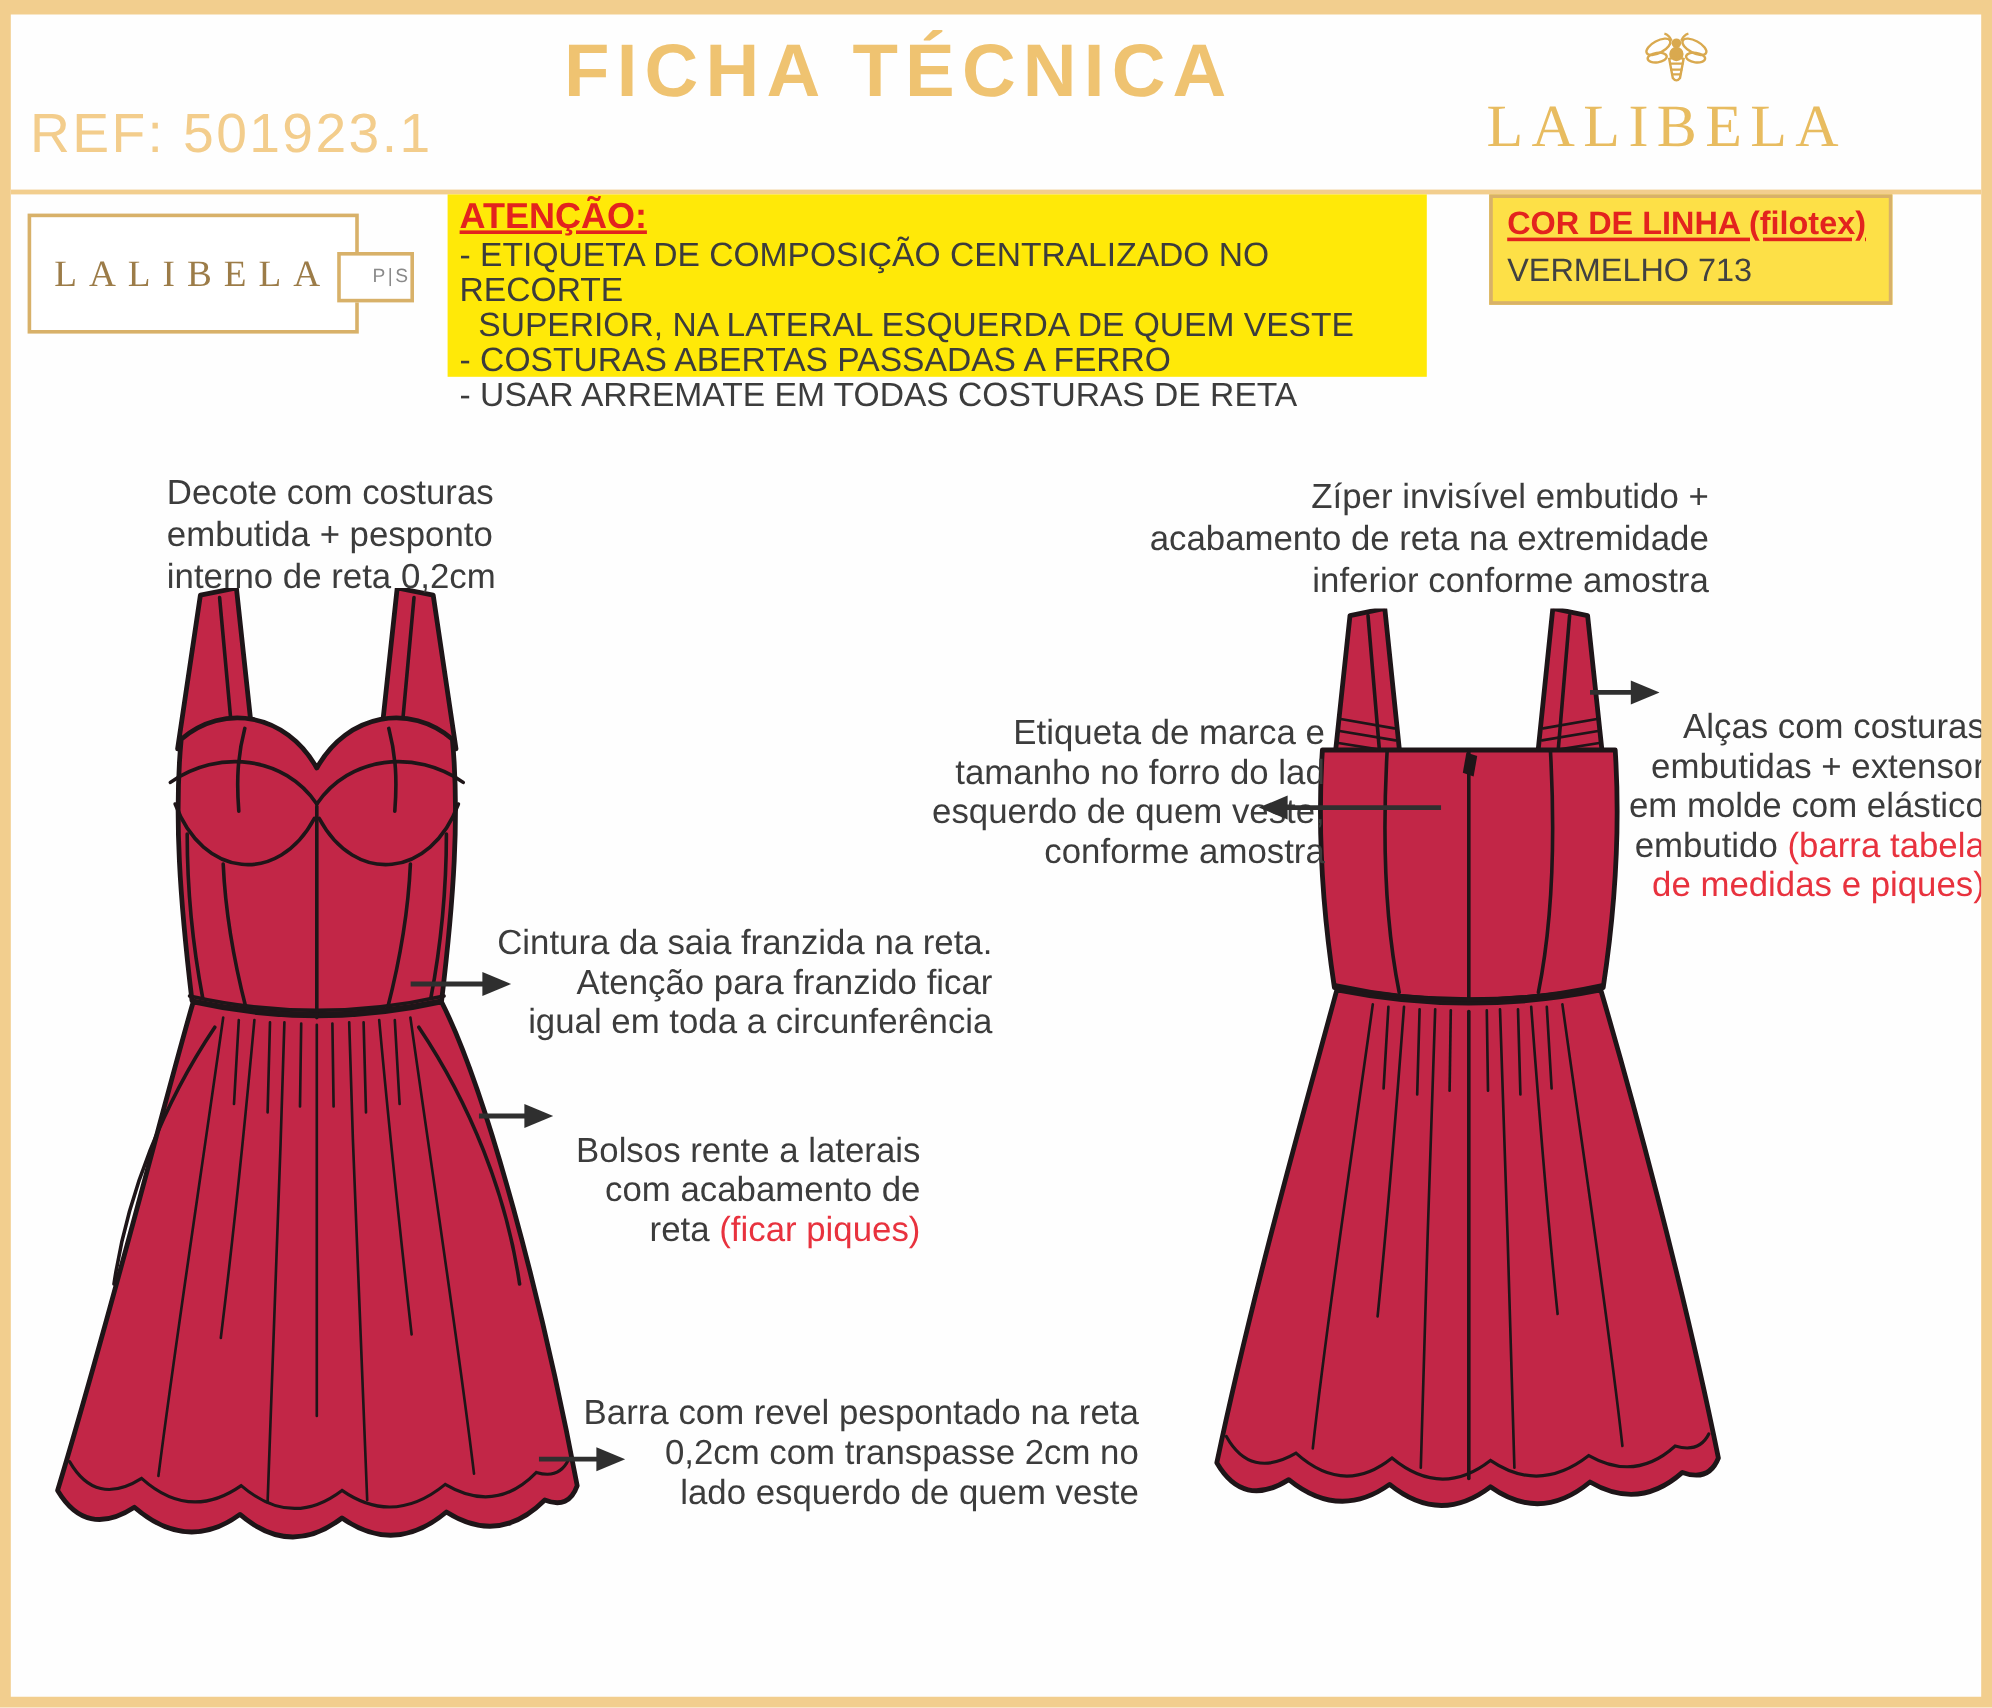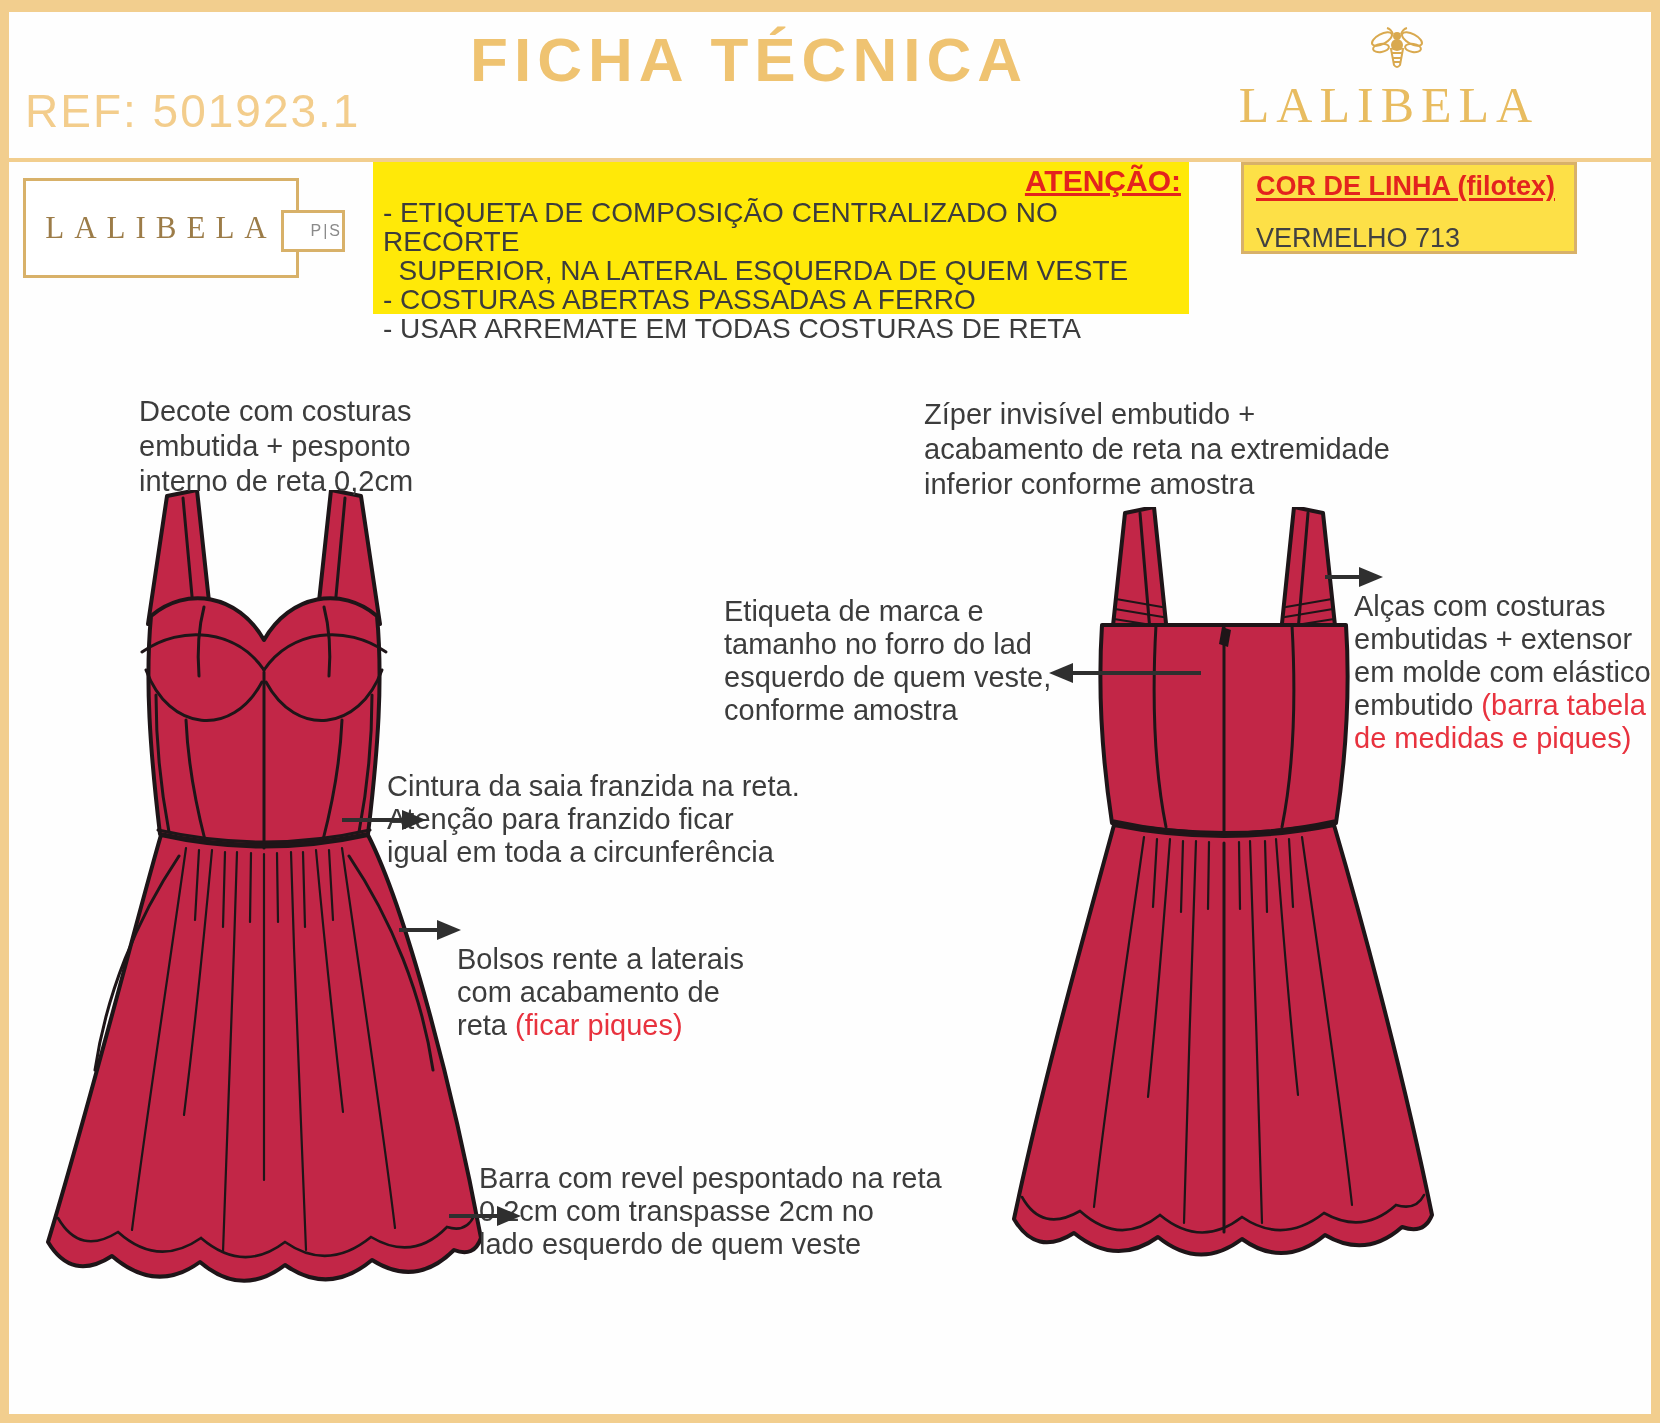"ATENÇÃO:" .att-heading { text-align: right -> left }
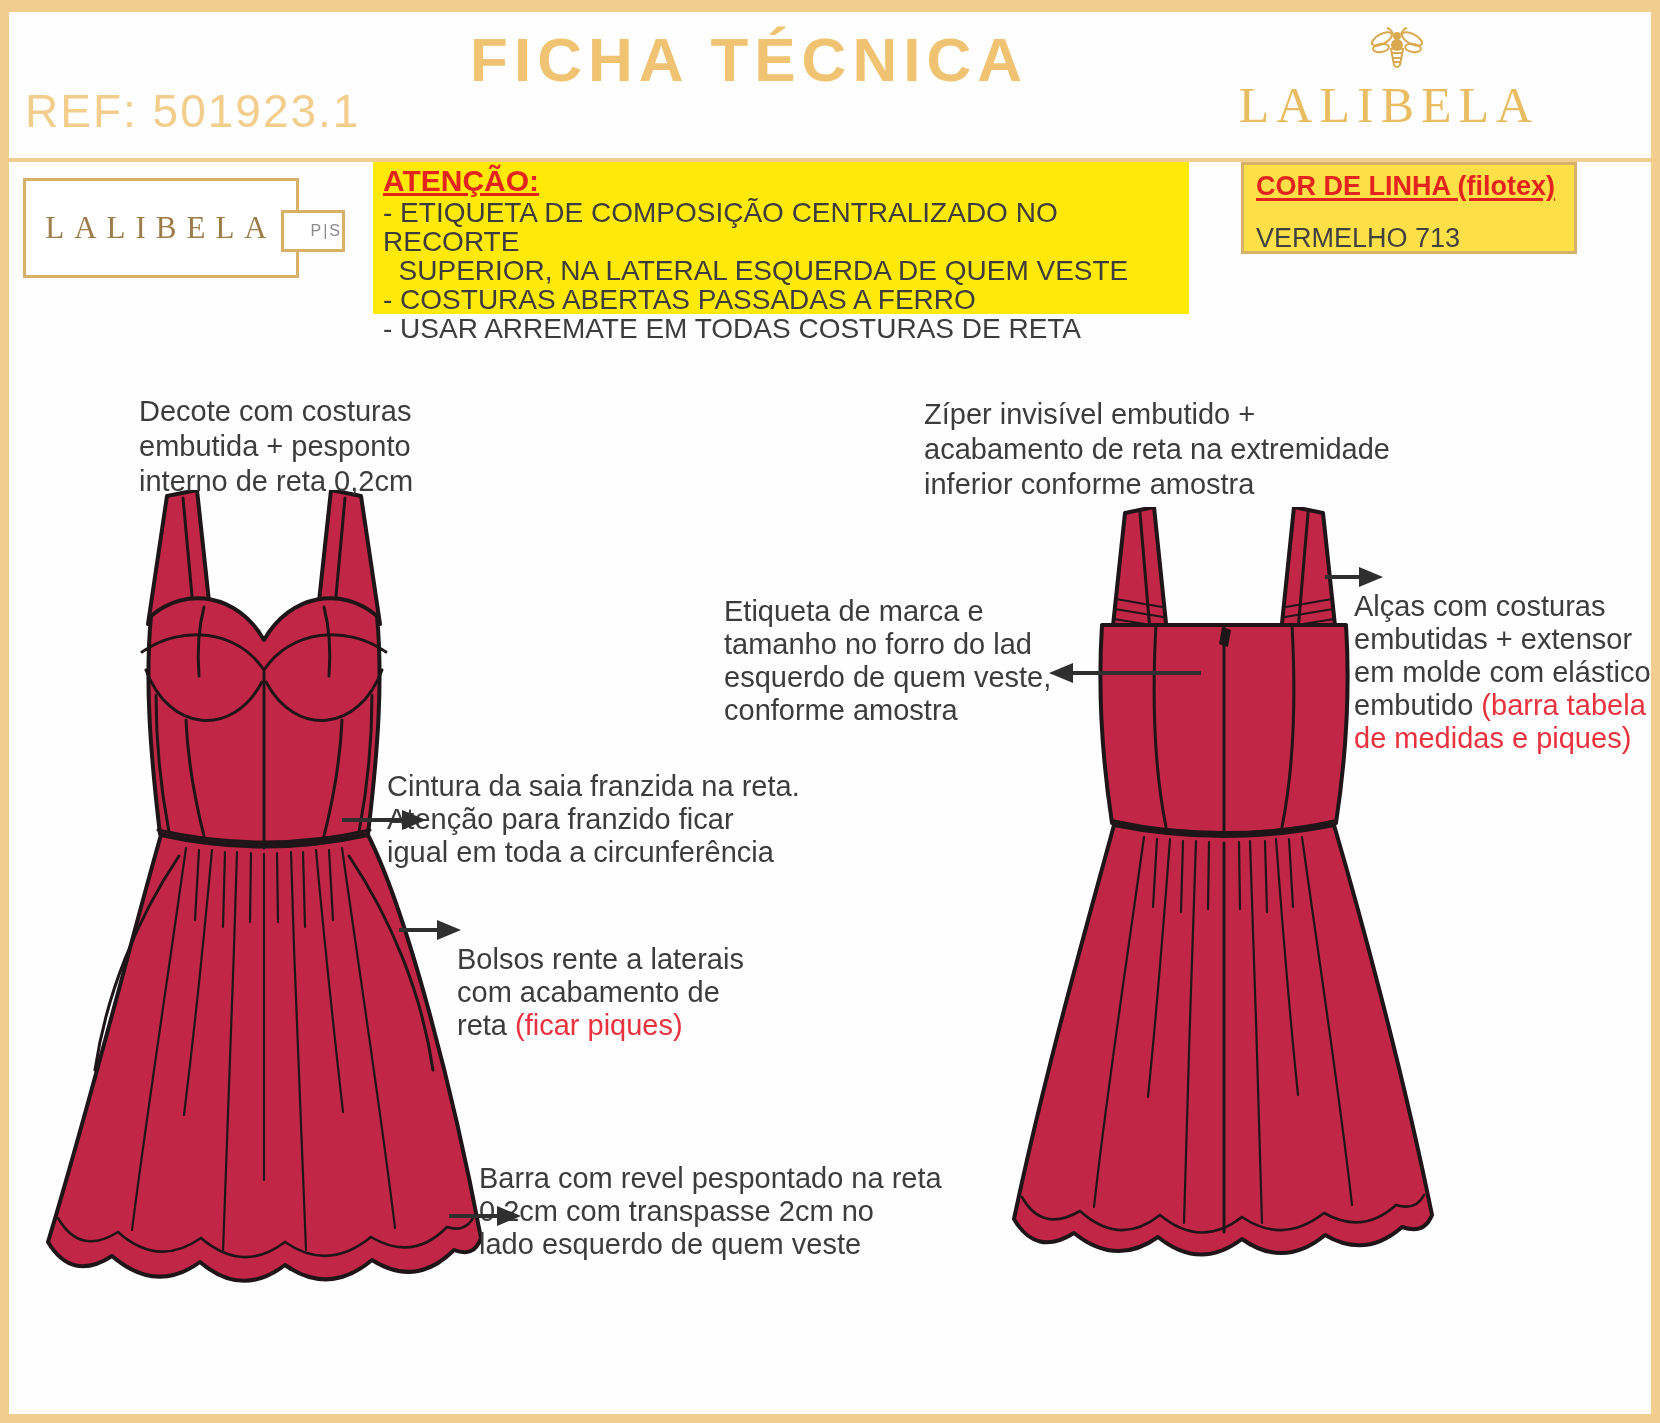"VERMELHO 713" .cor-value { margin-top: 21px -> 8px }
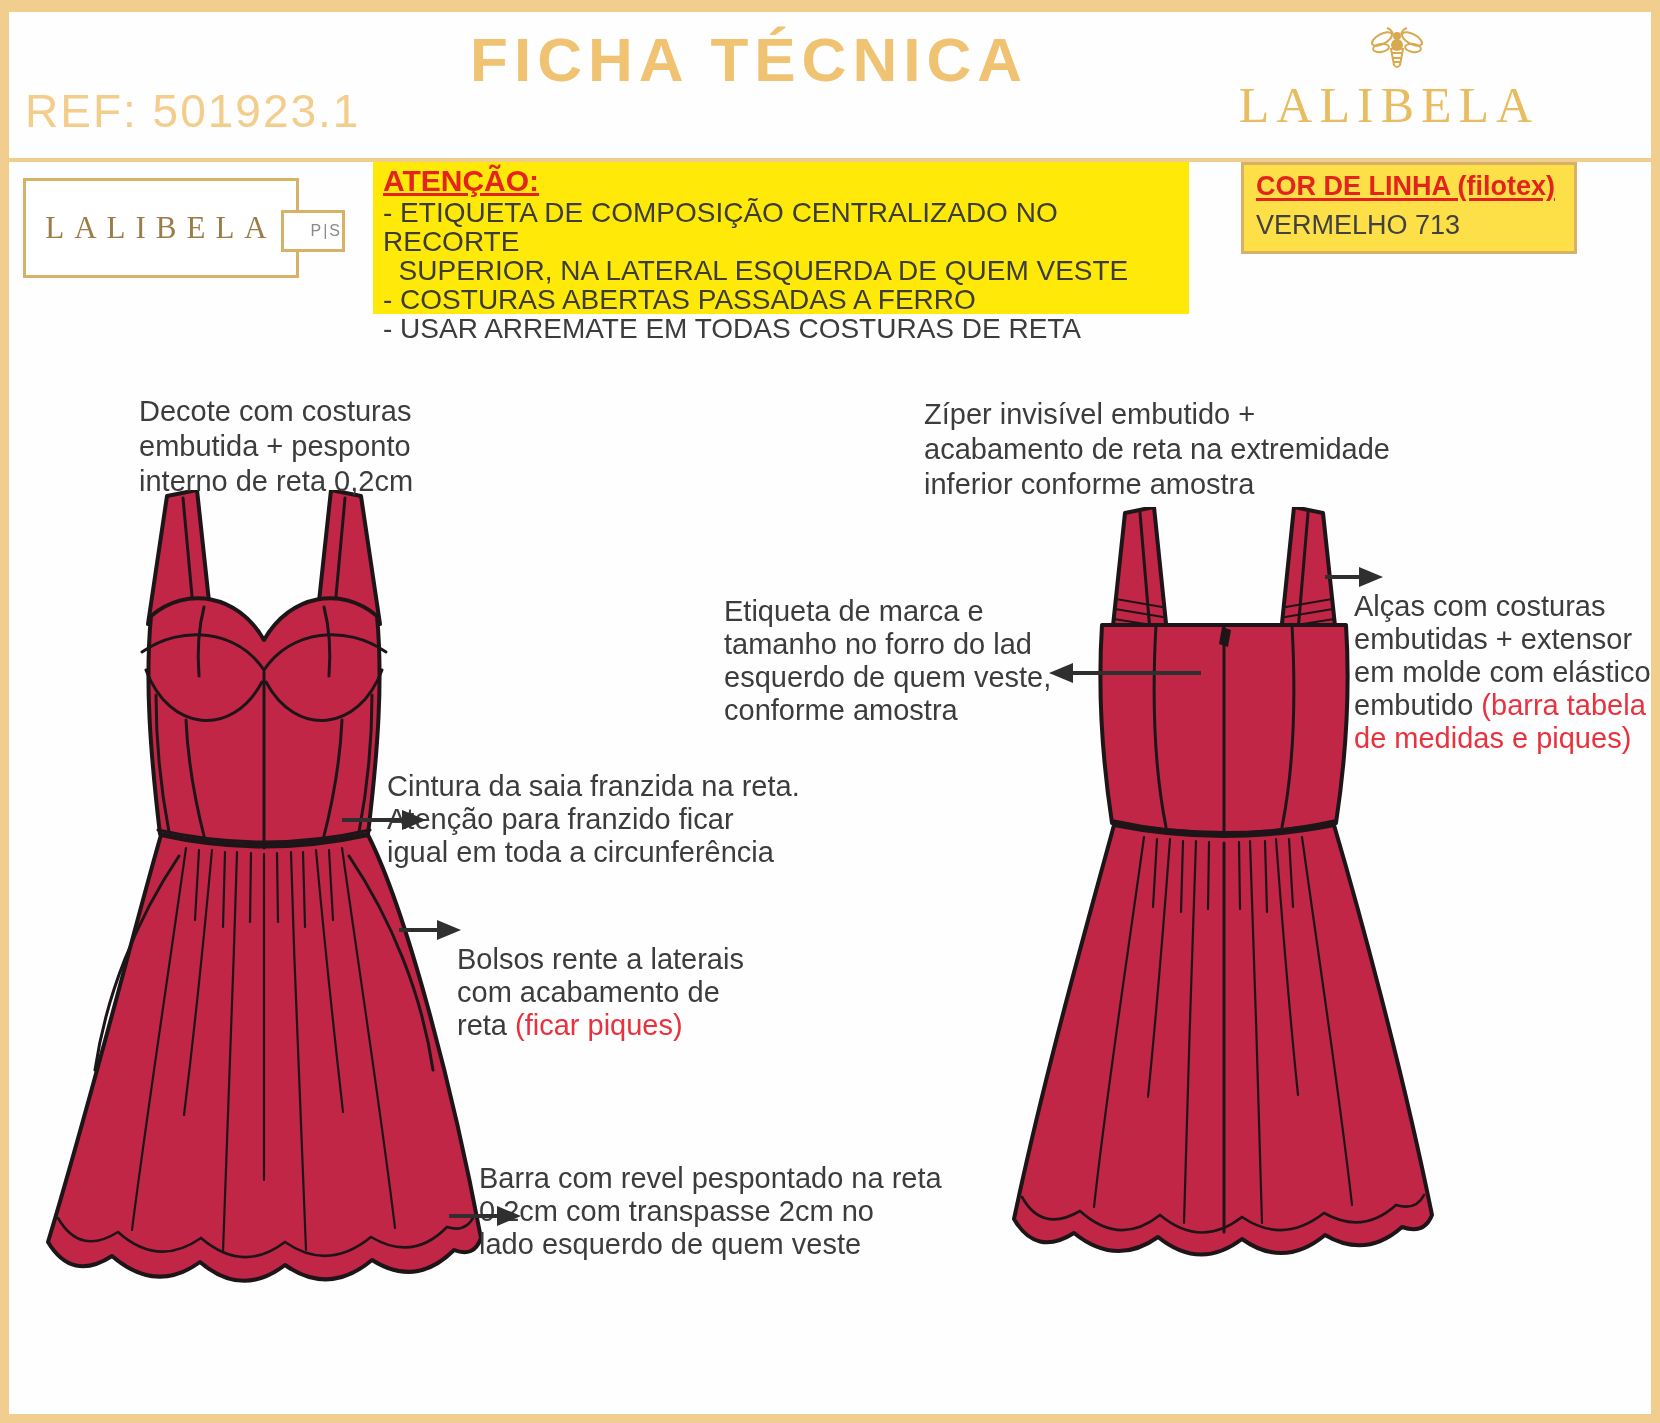"Zíper invisível embutido +" .ann.center { text-align: left -> right }
